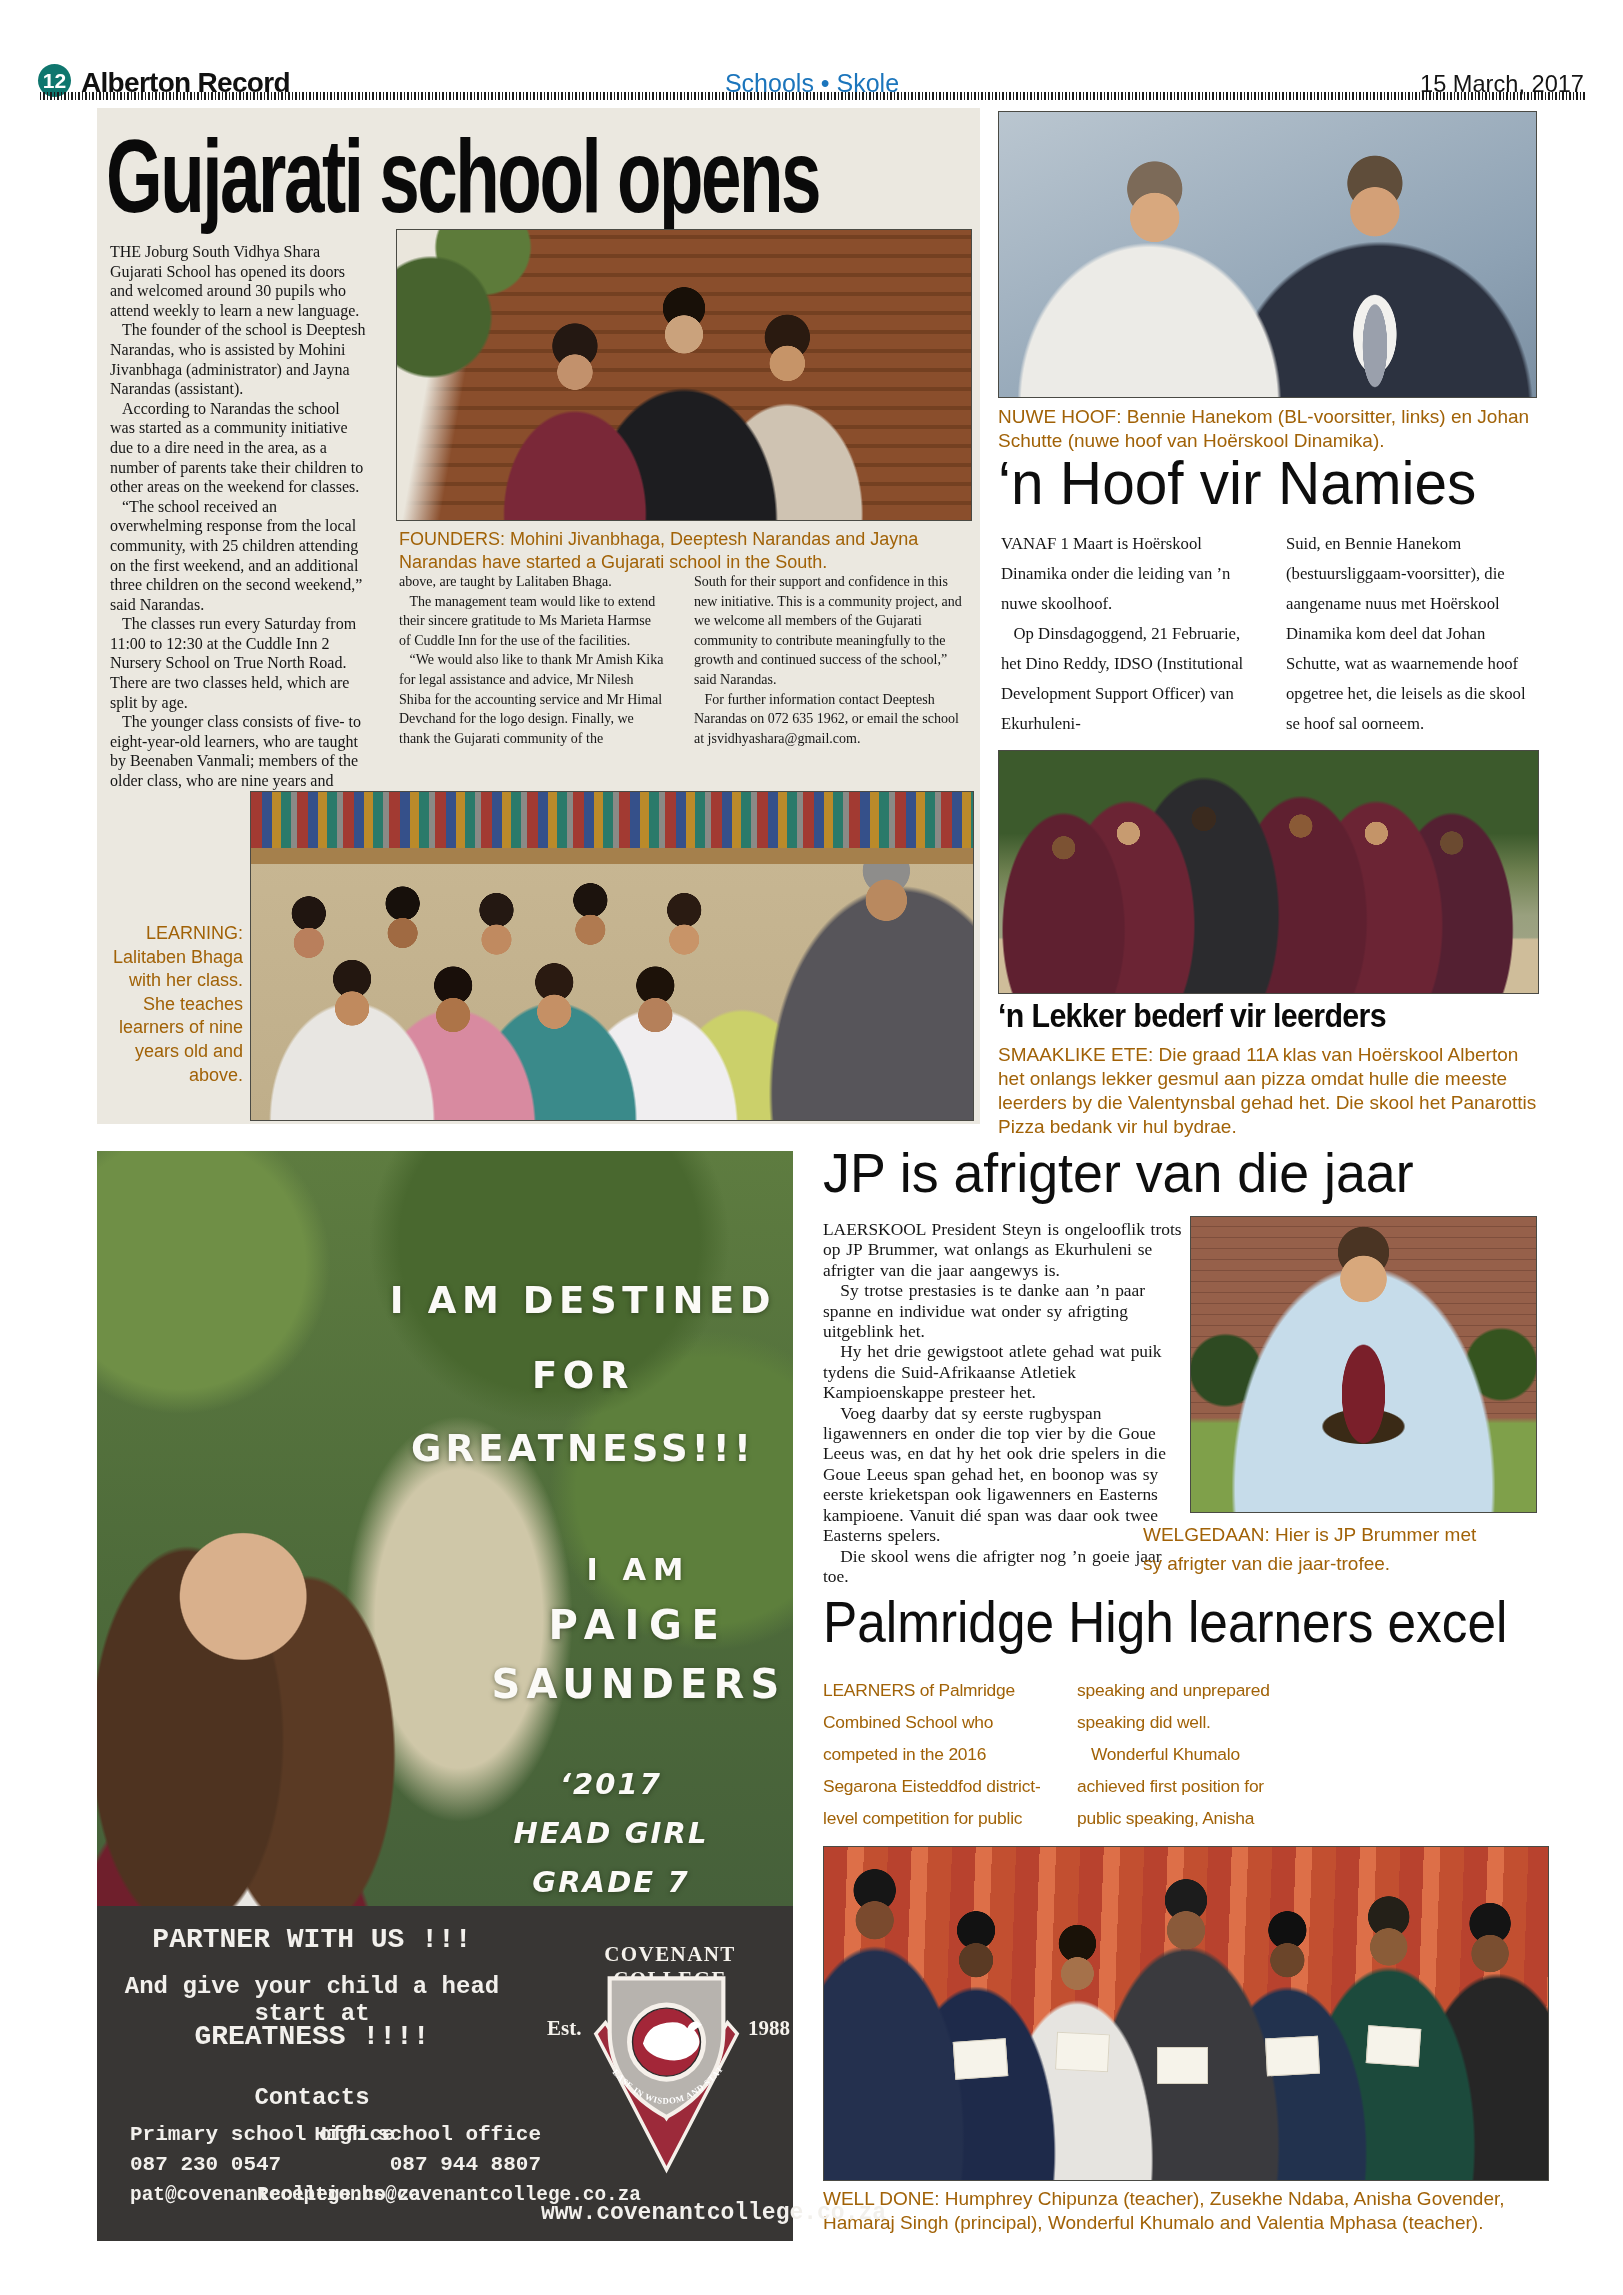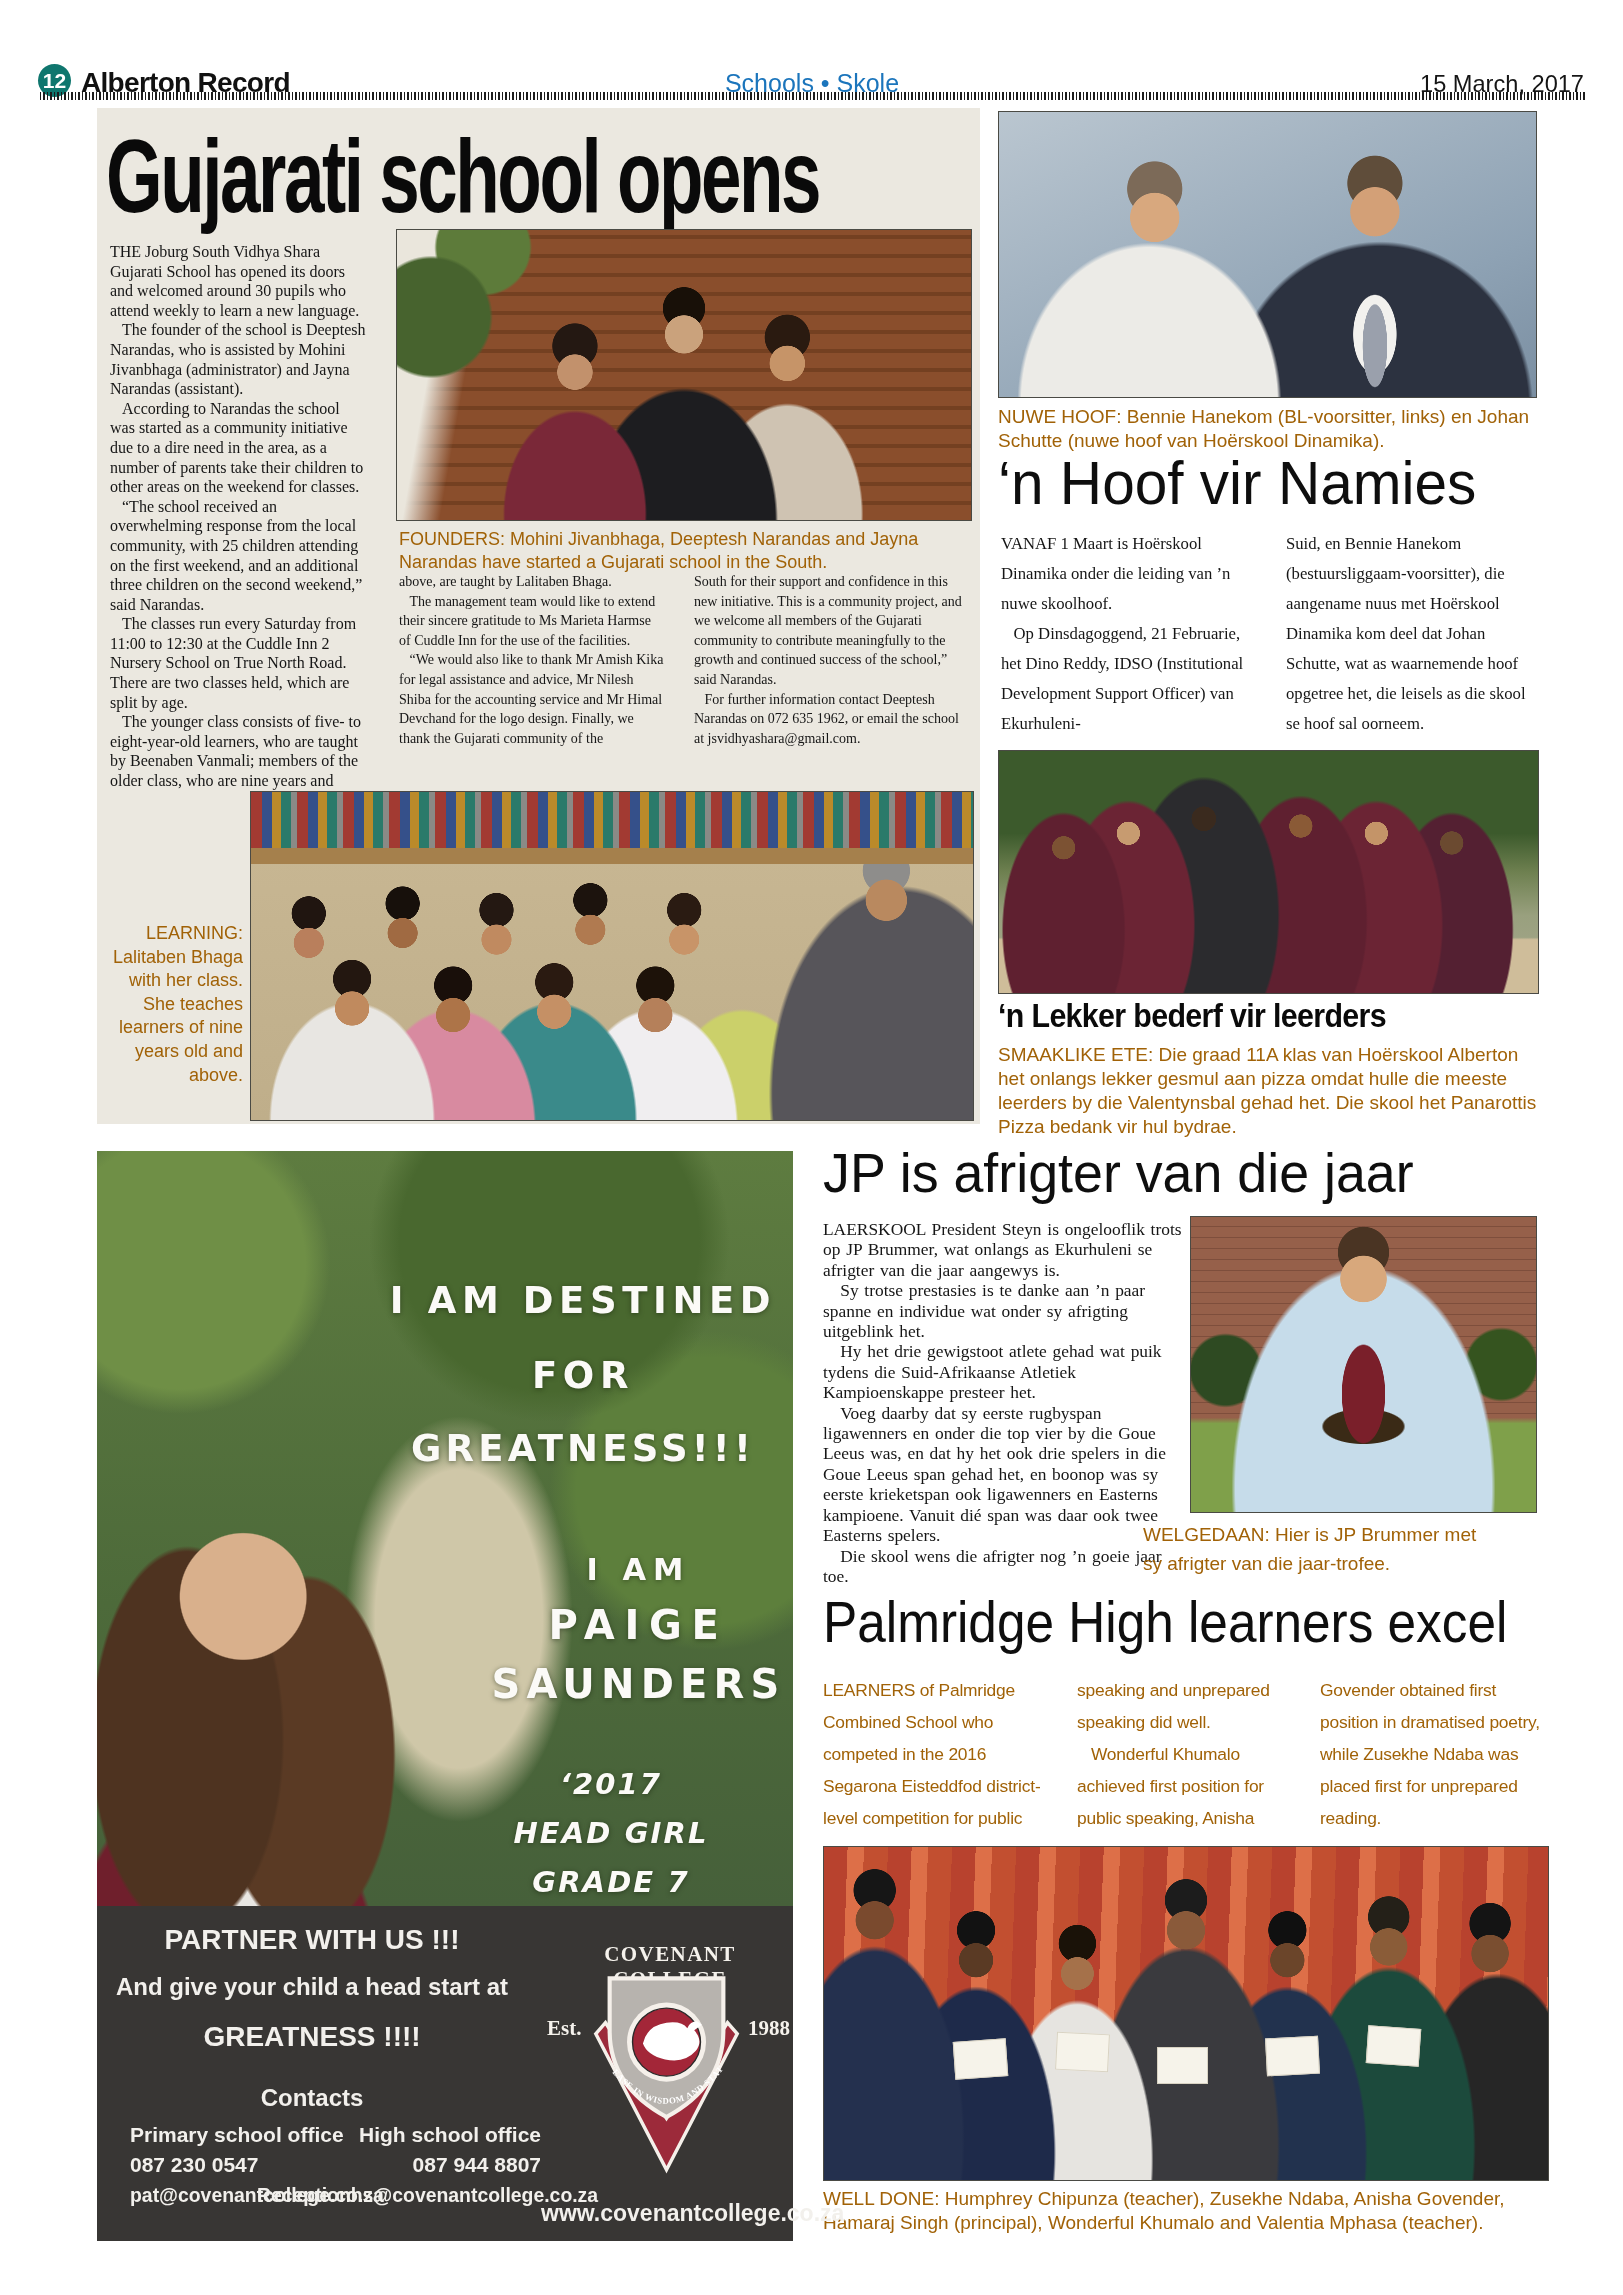"Govender obtained first position in" div.abs { html: <div>Govender obtained first position in dramatised poetry, while Zusekhe Ndaba was placed first for unprepared reading.</div> -> none }
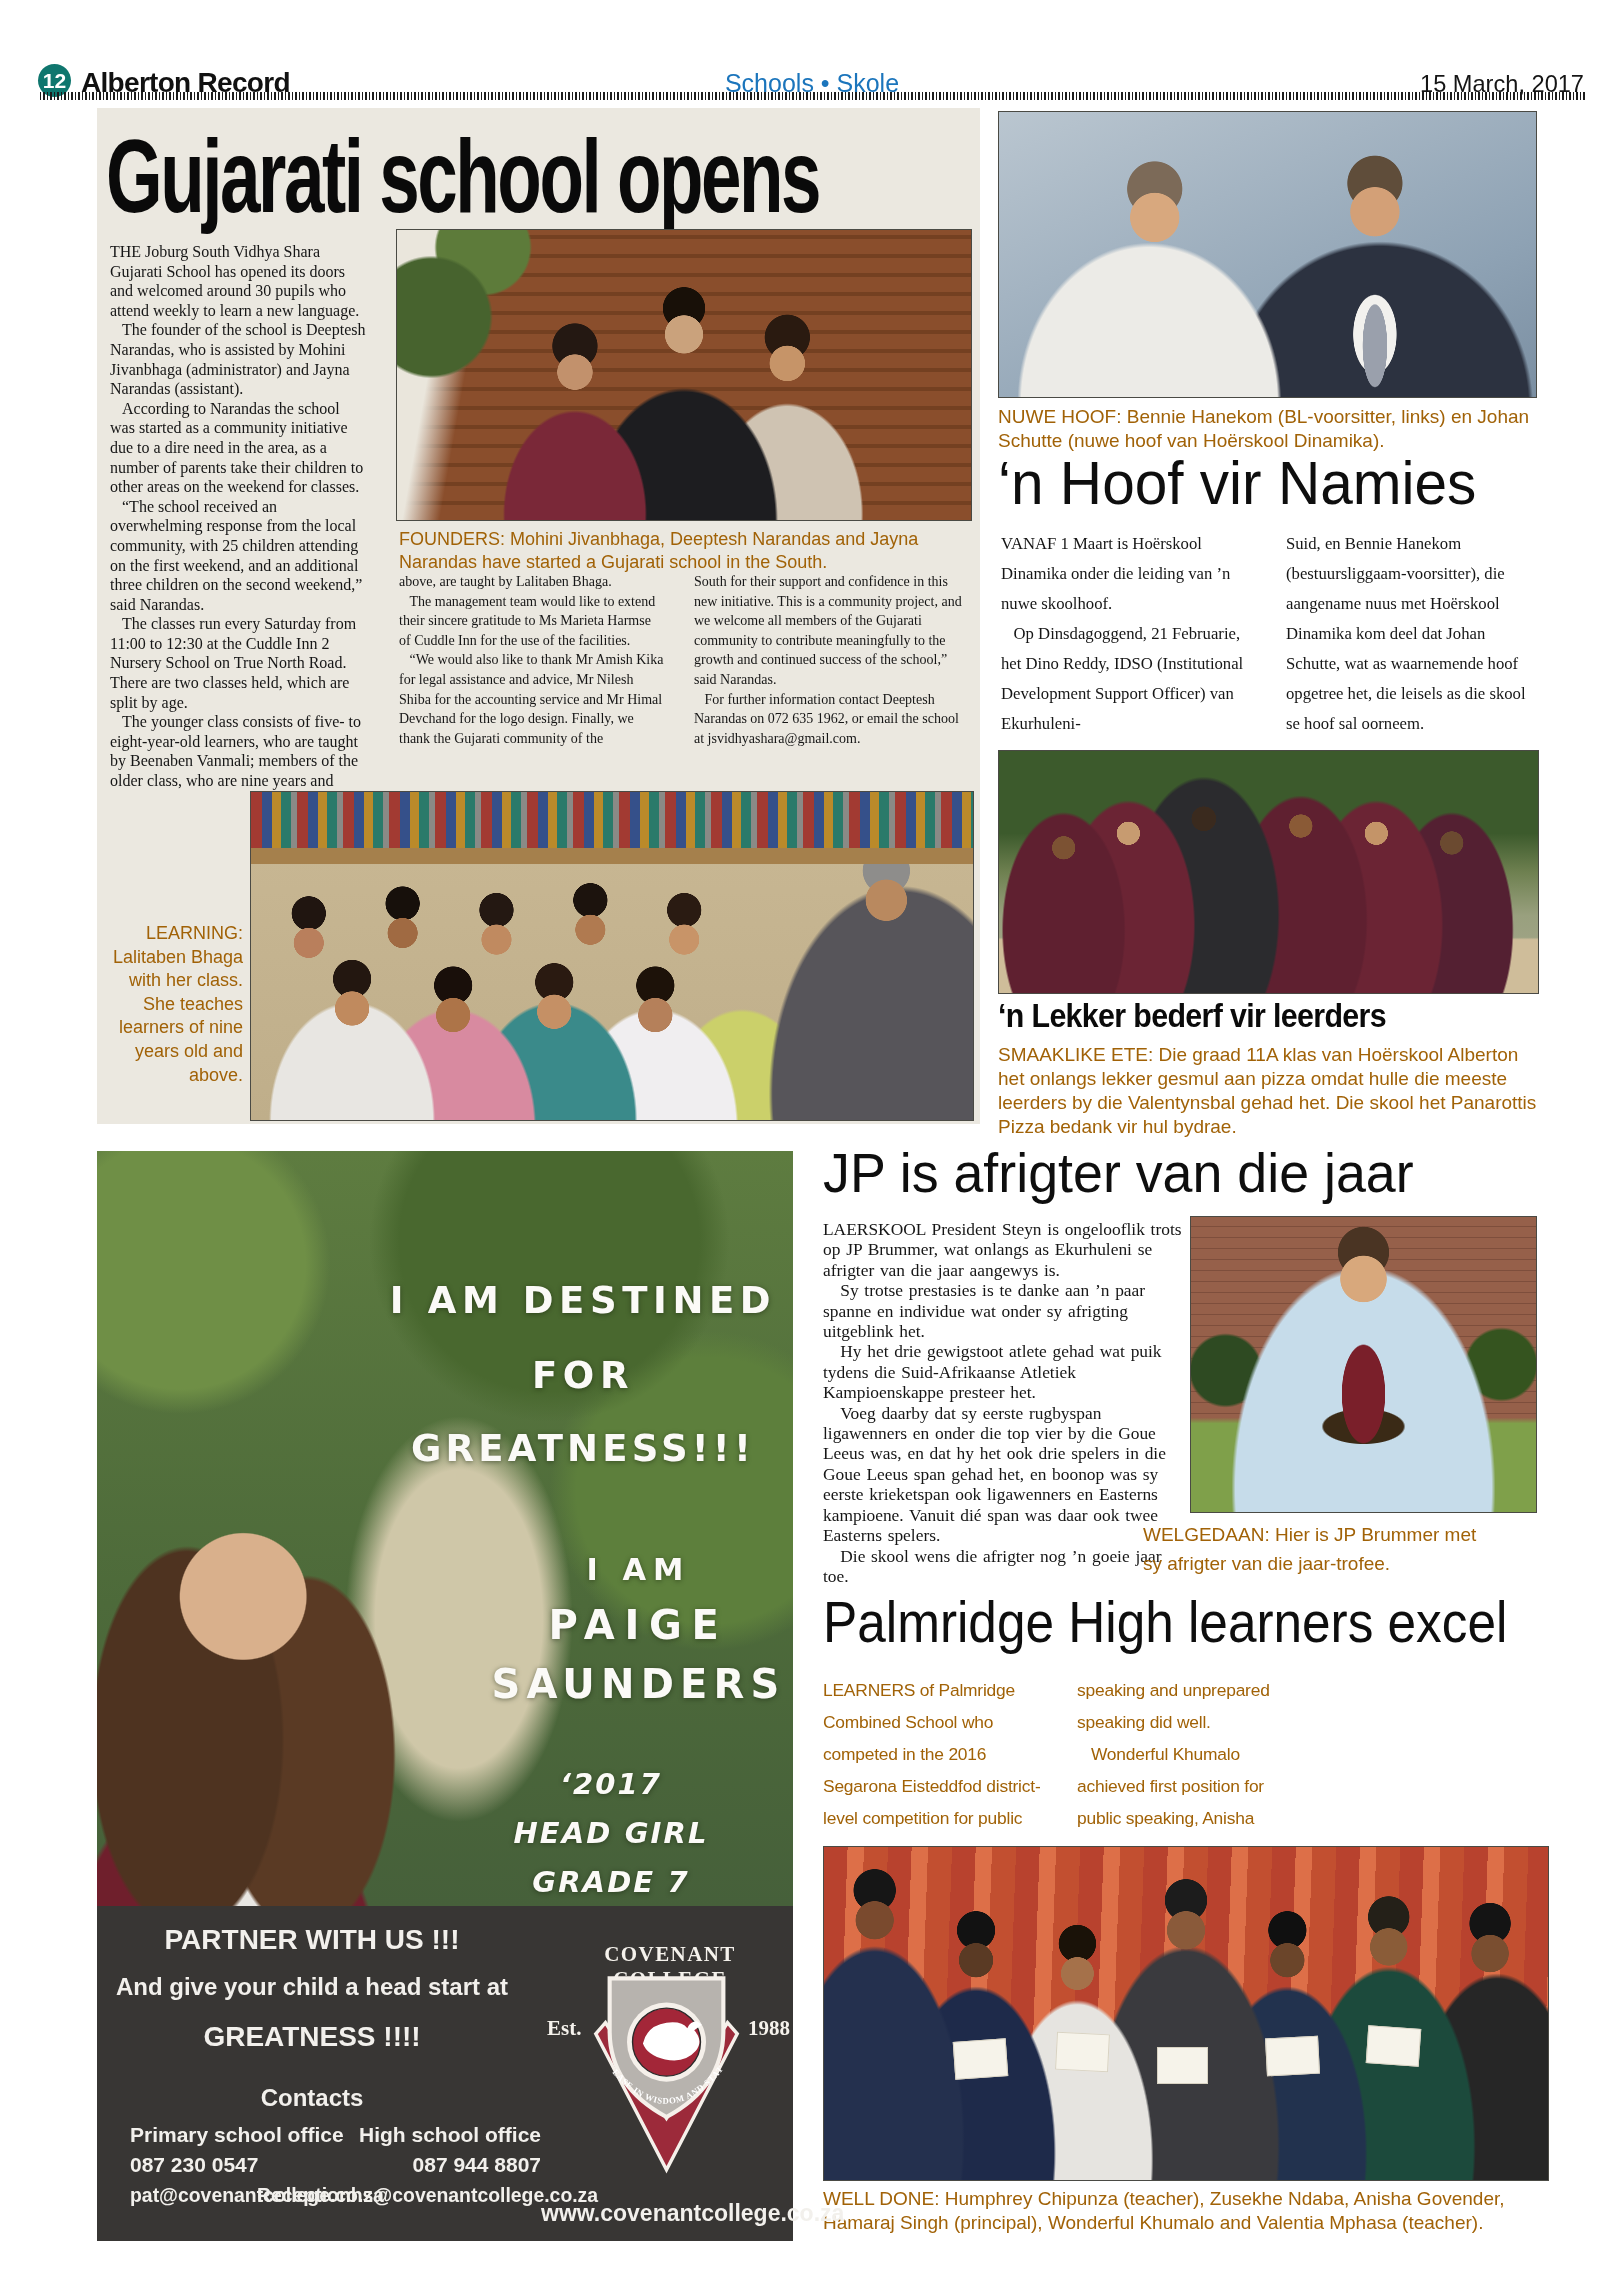"PARTNER WITH US !!!" .ptxt { font-family: Liberation Sans, sans-serif -> Liberation Mono, monospace }
